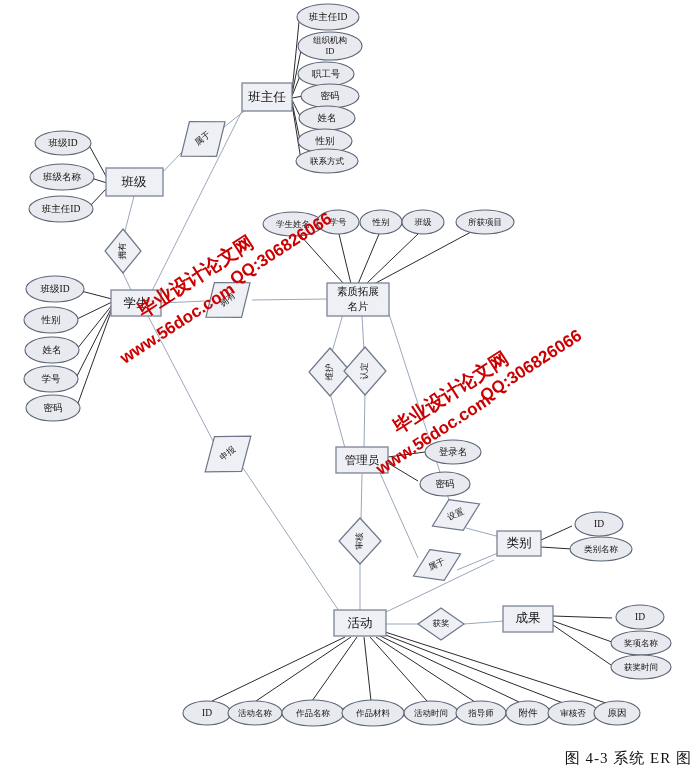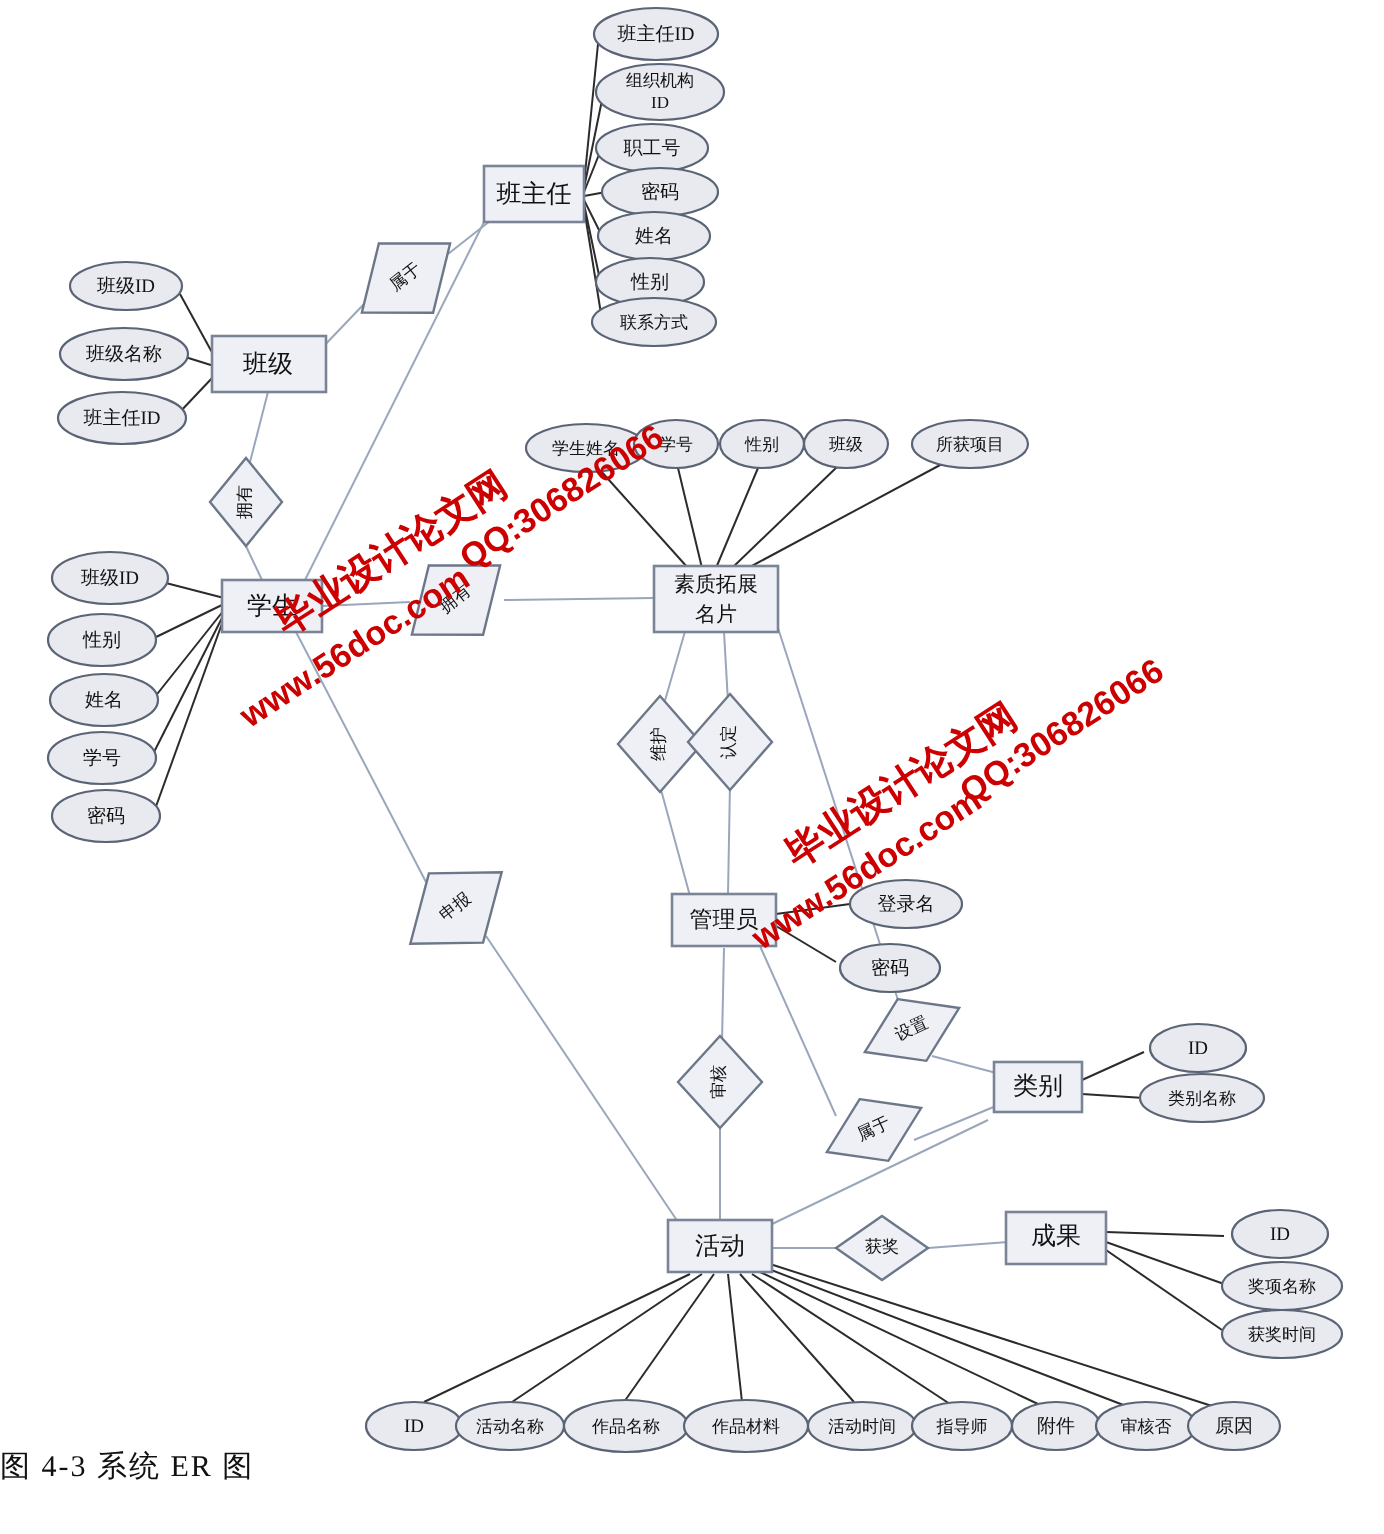"图 4-3 系统 ER 图" .caption { text-align: left -> right; top: 724px -> 749px }
